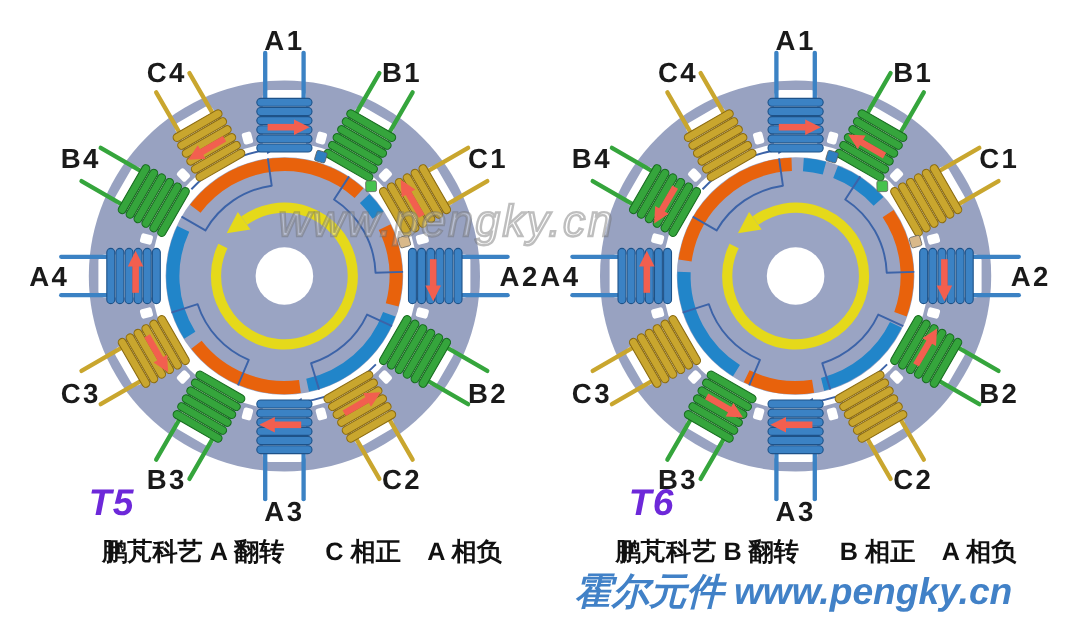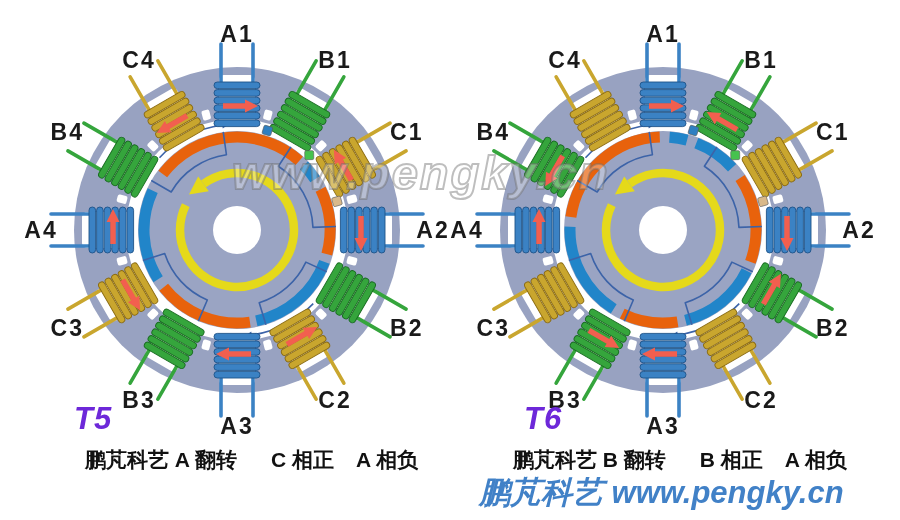"www.pengky.cn" .watermark { font-size: 47px -> 37px; font-weight: 700 -> 400; top: 145px -> 164px }
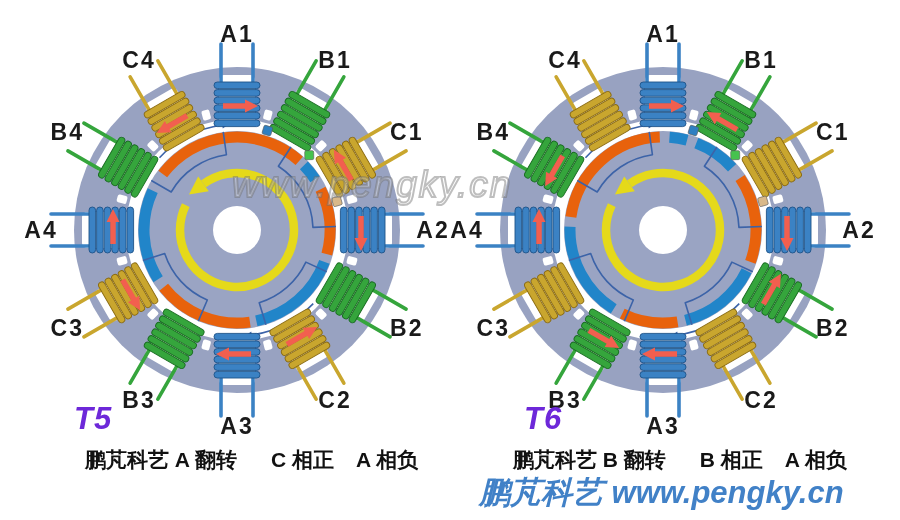"鹏芃科艺 www.pengky.cn" div.footer { text: 鹏芃科艺 -> 霍尔元件 }
